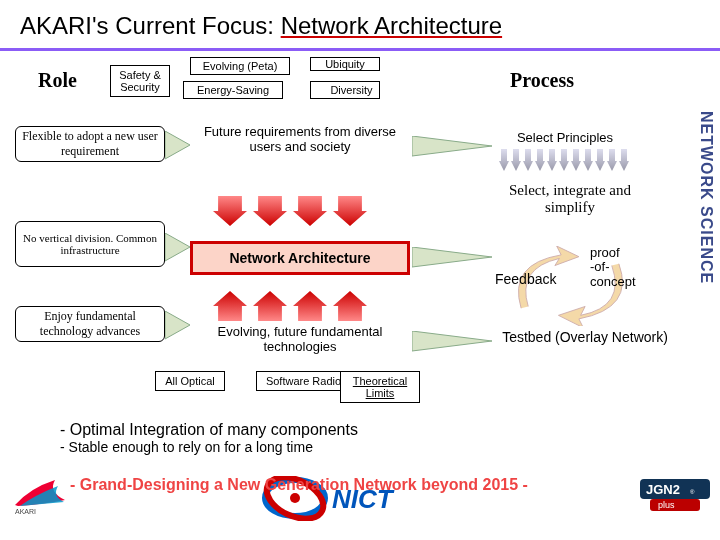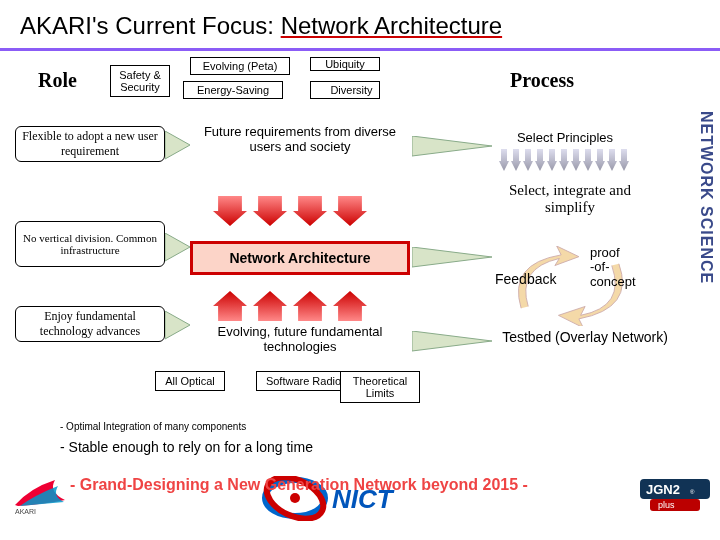"Theoretical Limits" div.box { text-decoration: none -> underline }
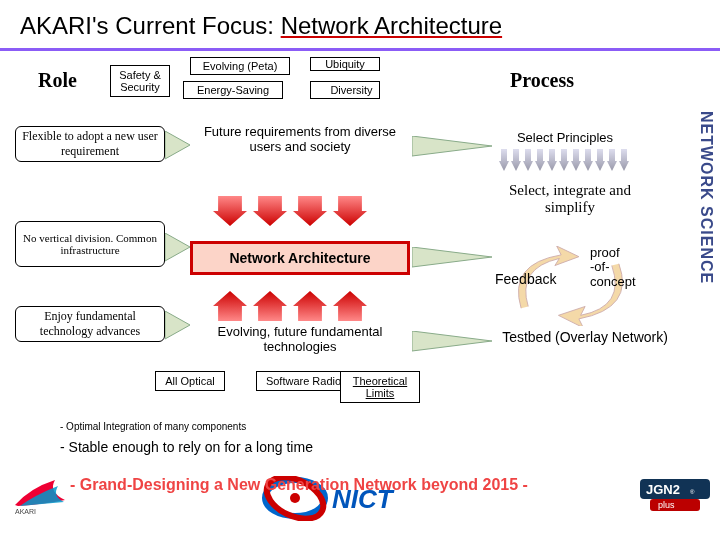"- Optimal Integration of many" .footer1 { font-size: 10px -> 16px }
